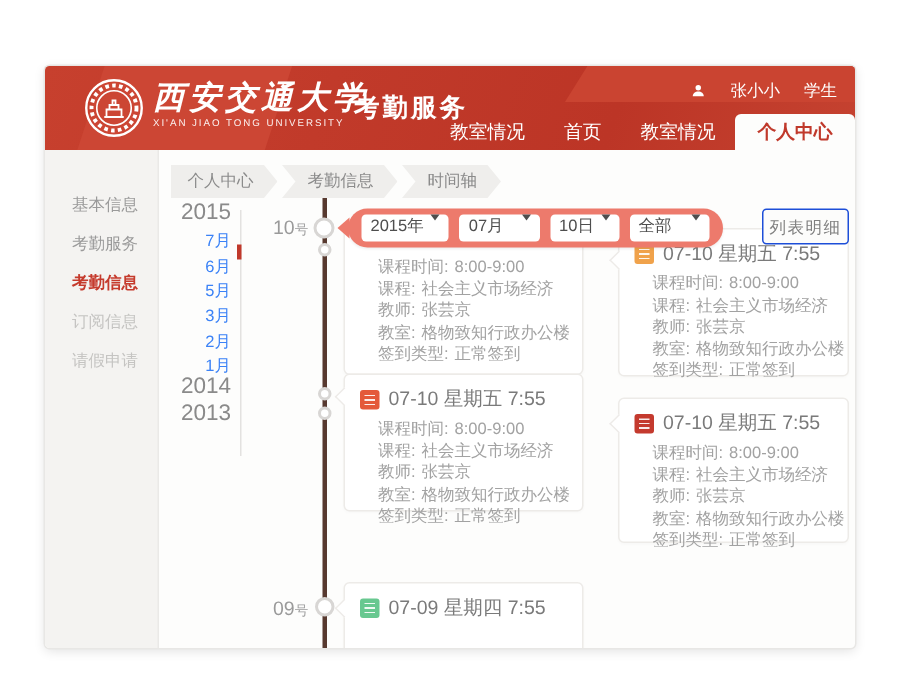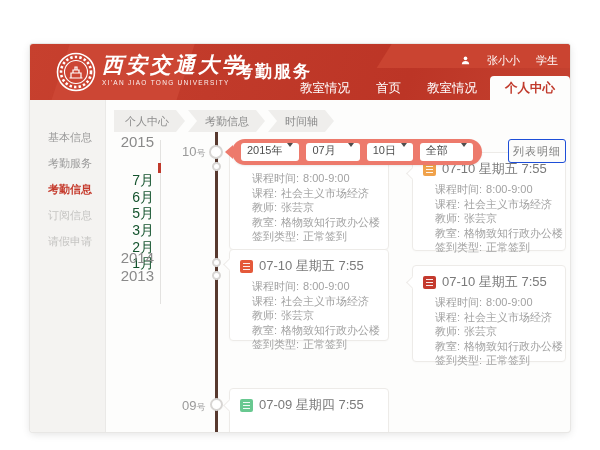"7月" .mo { color: #14532d -> #3b82f6; font-size: 14px -> 11px; margin-top: 19px -> none }
